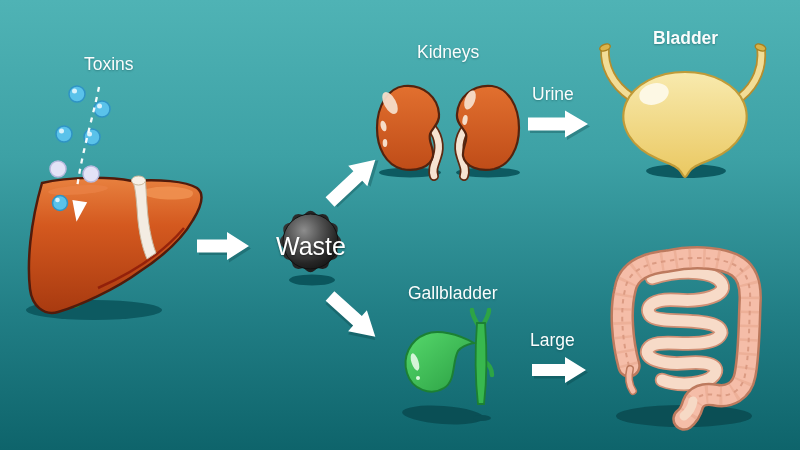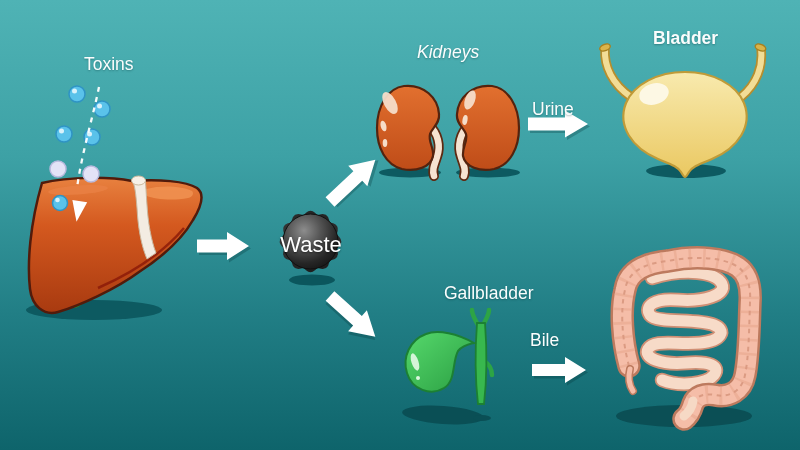"Kidneys" div.lbl { font-style: italic -> none }
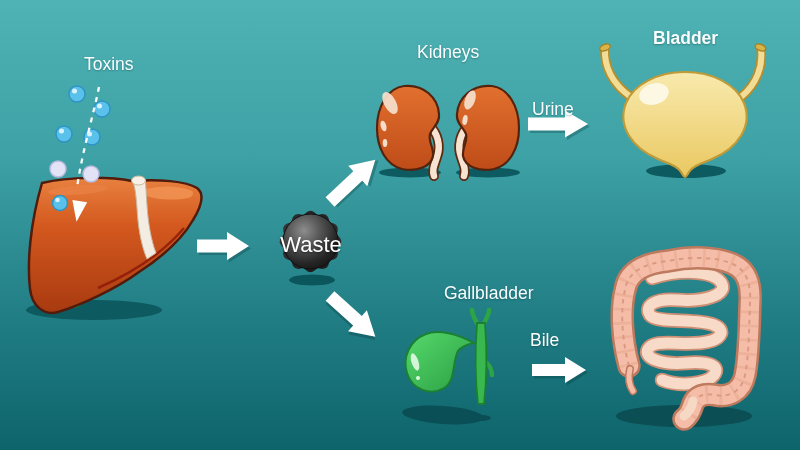"Urine" div.lbl { top: 99px -> 84px }
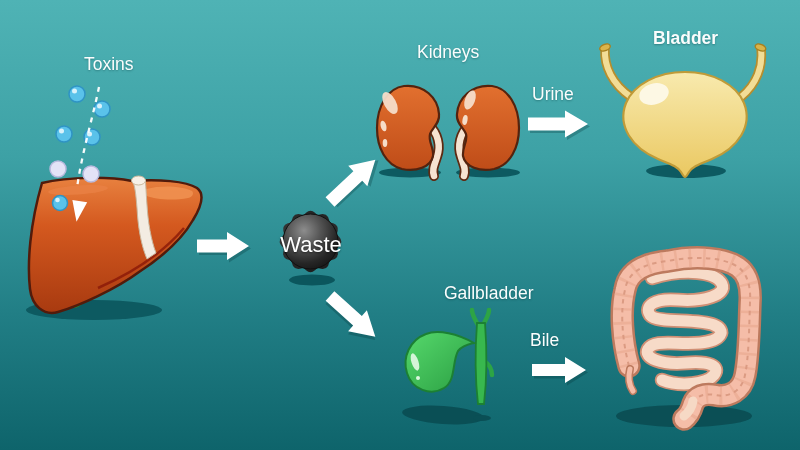"Waste" .lbl-waste { font-size: 22px -> 25px }
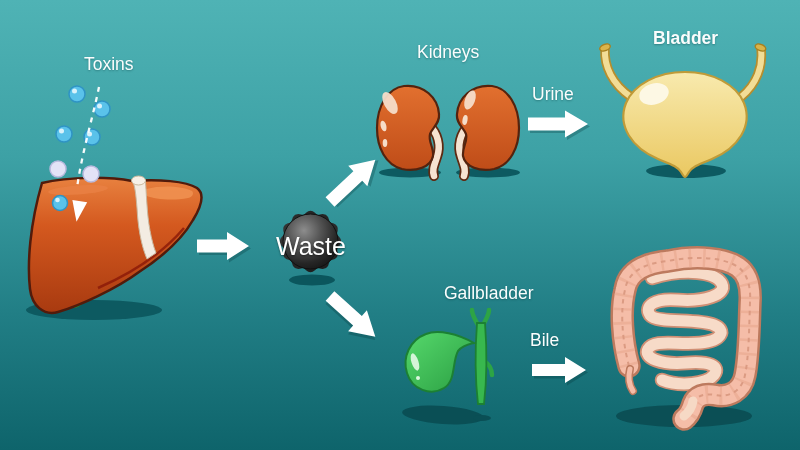"Gallbladder" div.lbl { margin-left: 36px -> none }
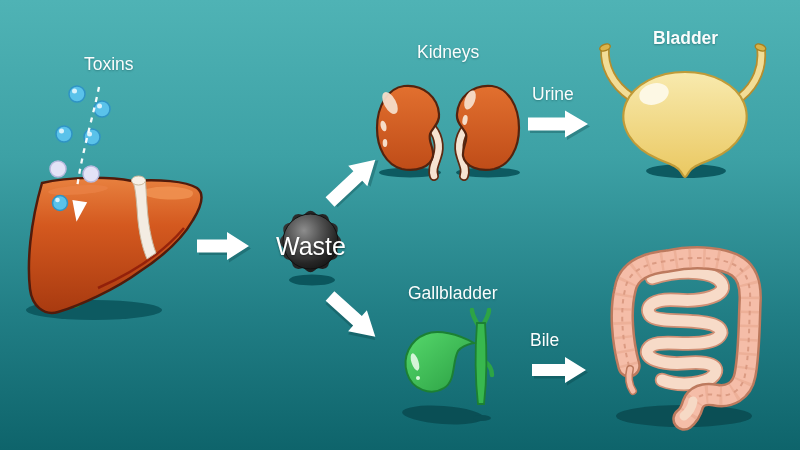"Bile" div.lbl { text: Bile -> Large }
